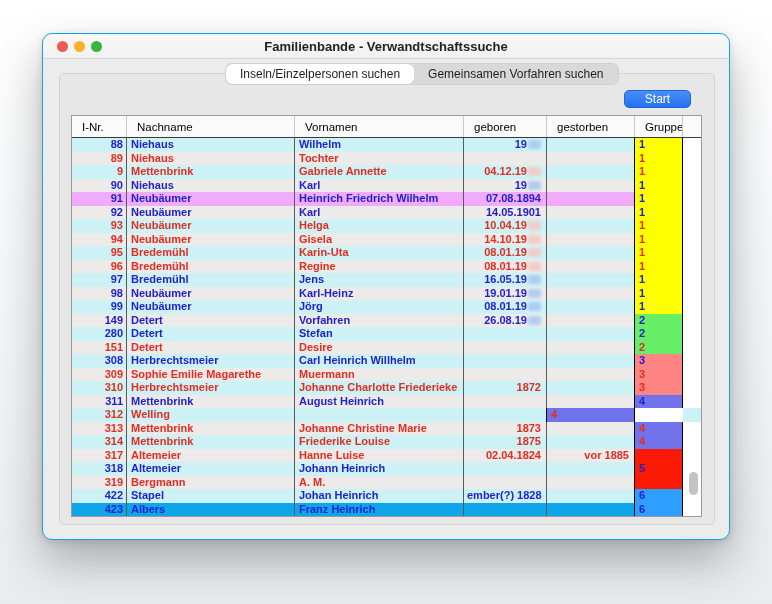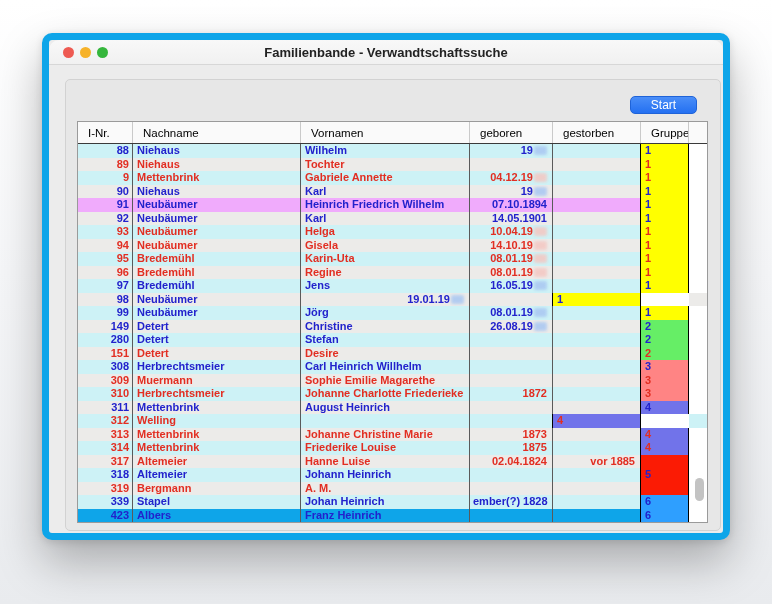"Familienbande - Verwandtschaftssuche" .window { border: 7px solid #0ea5e9 -> 1px solid #0ea5e9 }
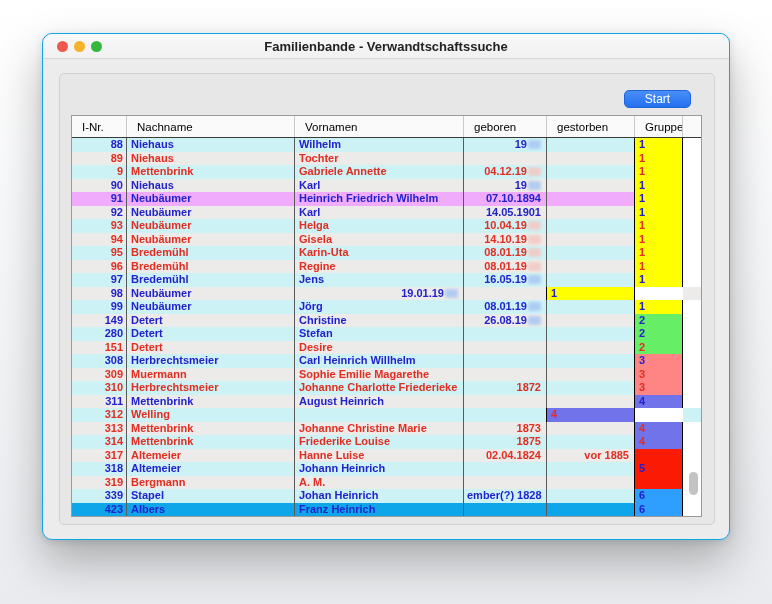"Inseln/Einzelpersonen suchen" div.tabs { html: none -> <div> <div>Inseln/Einzelpersonen suchen</div> <div>Gemeinsamen Vorfahren suchen</div> </div> }
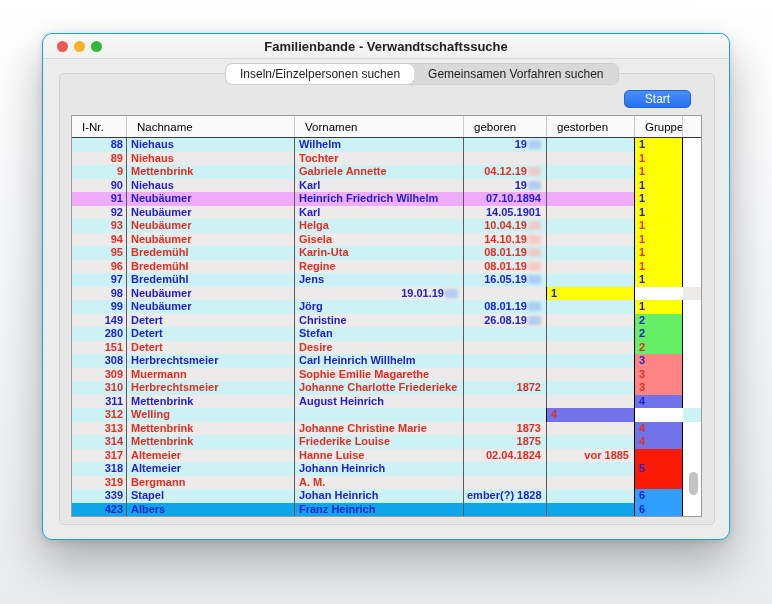"07.10.1894" div.c { text: 07.10.1894 -> 07.08.1894 }
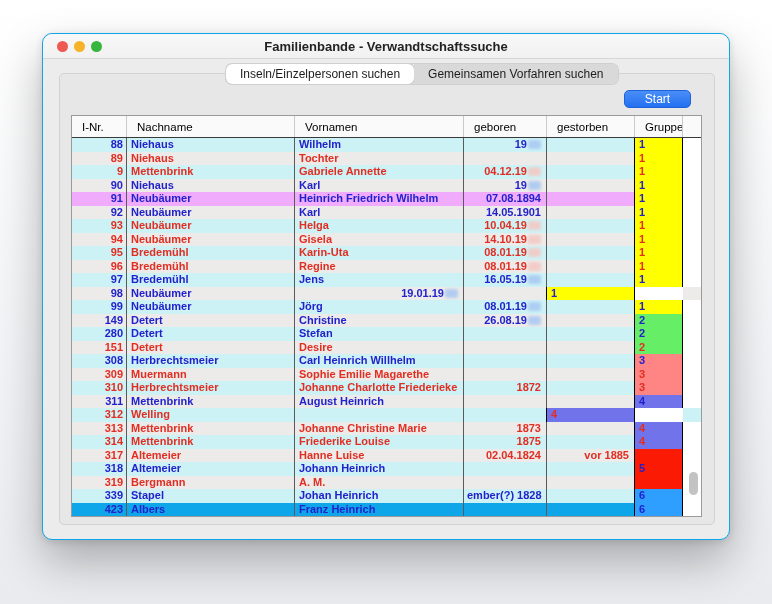"Karl-Heinz" div.c { html: none -> <div>Karl-Heinz</div> }
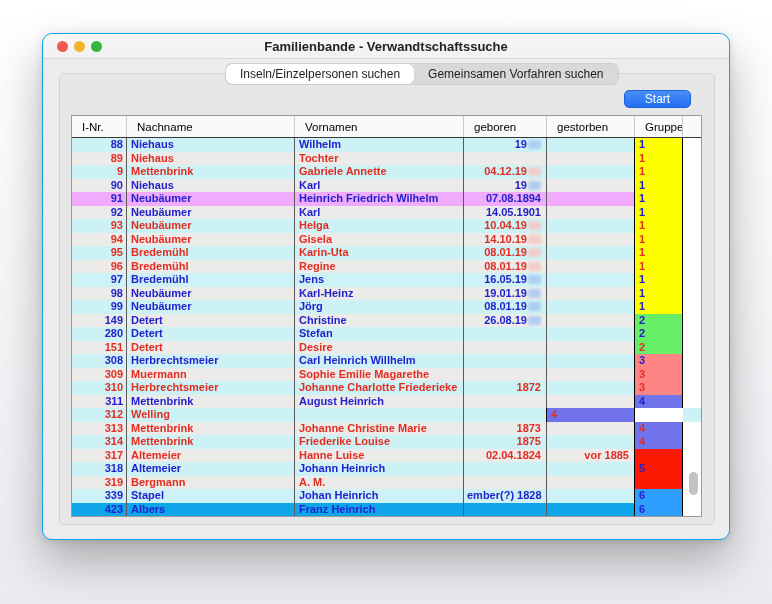"Christine" div.c { text: Christine -> Vorfahren }
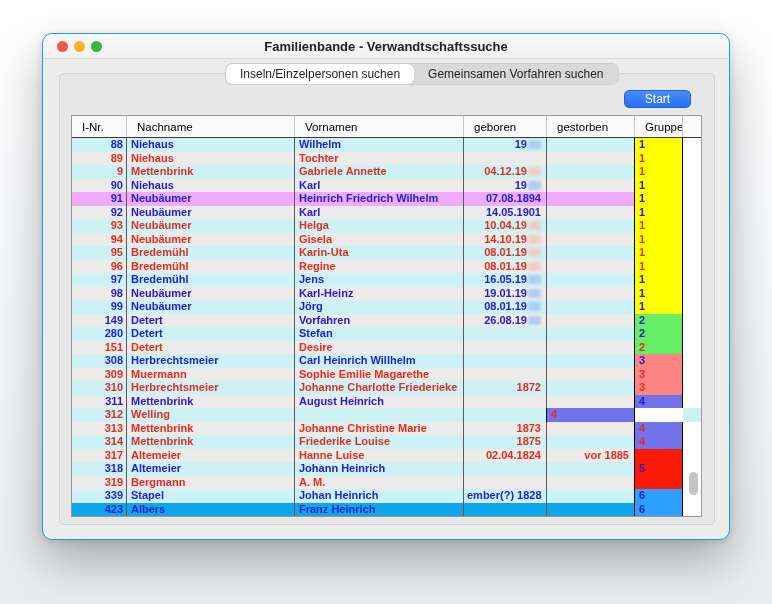"Muermann" div.c { order: before "Sophie Emilie Magarethe" -> after "Sophie Emilie Magarethe" }
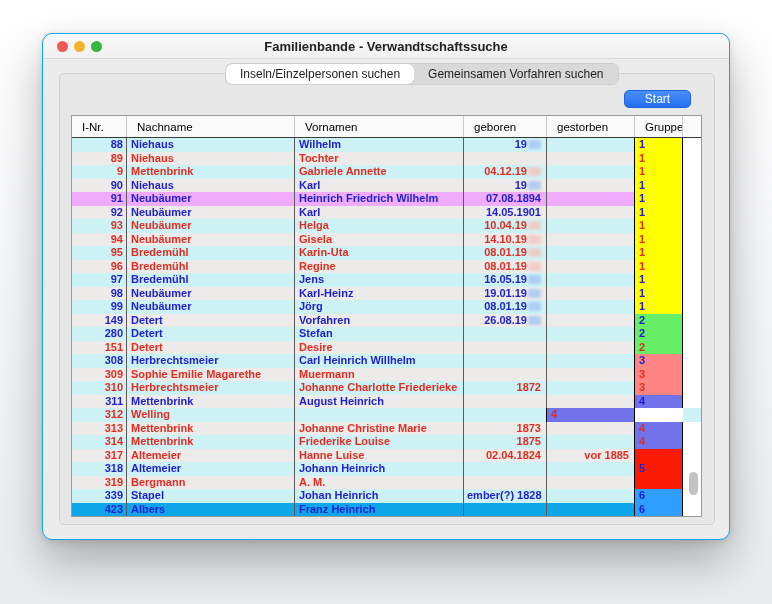"339" div.c { text: 339 -> 422 }
